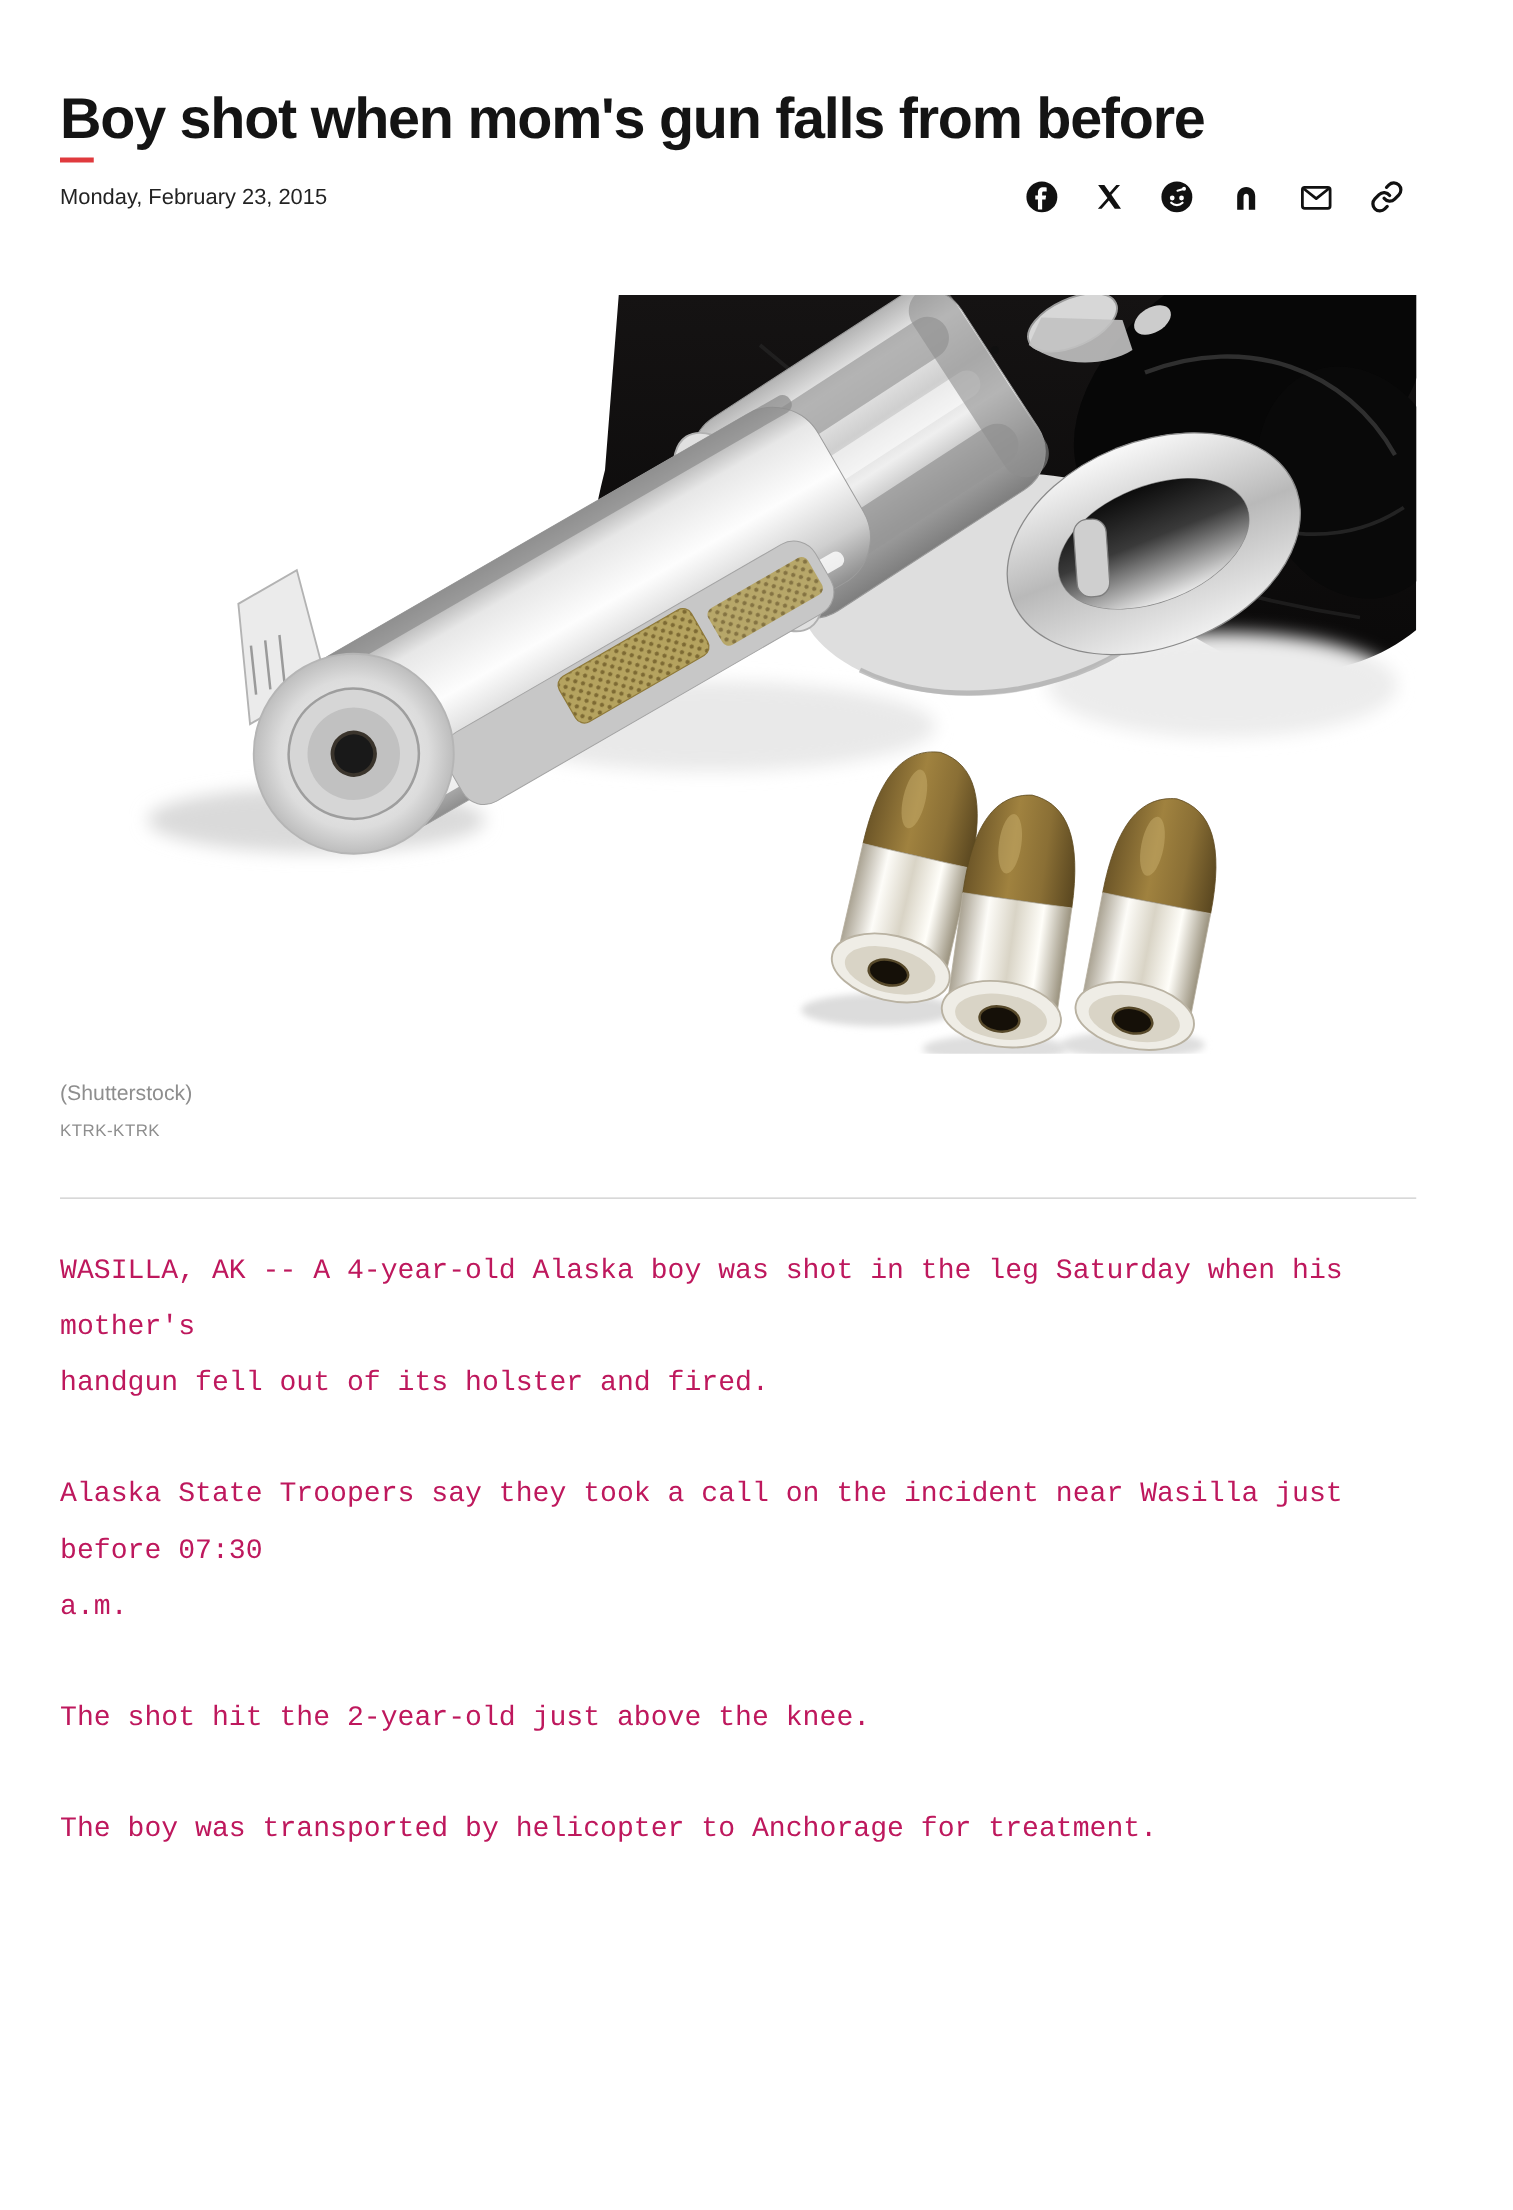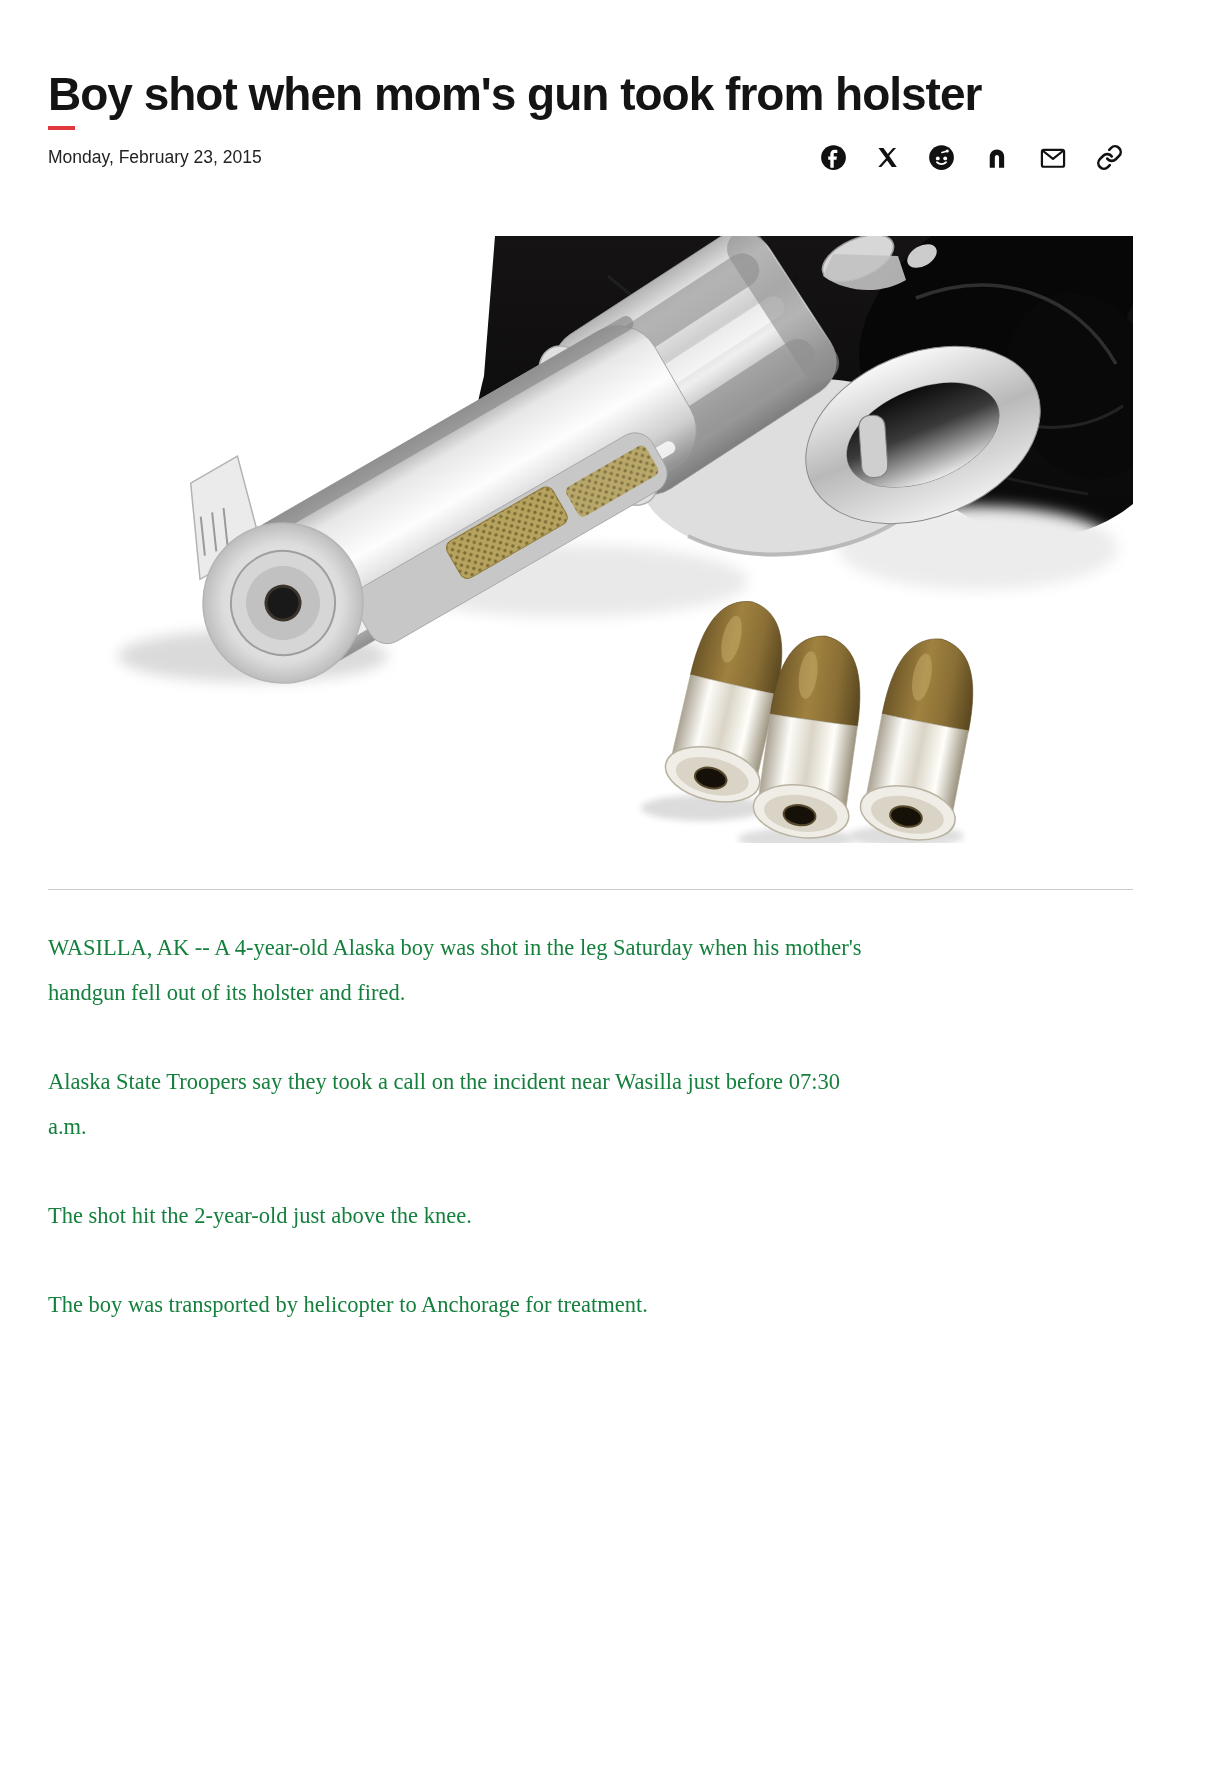"Boy shot when mom's gun" h1.headline { text: took from holster -> falls from before }
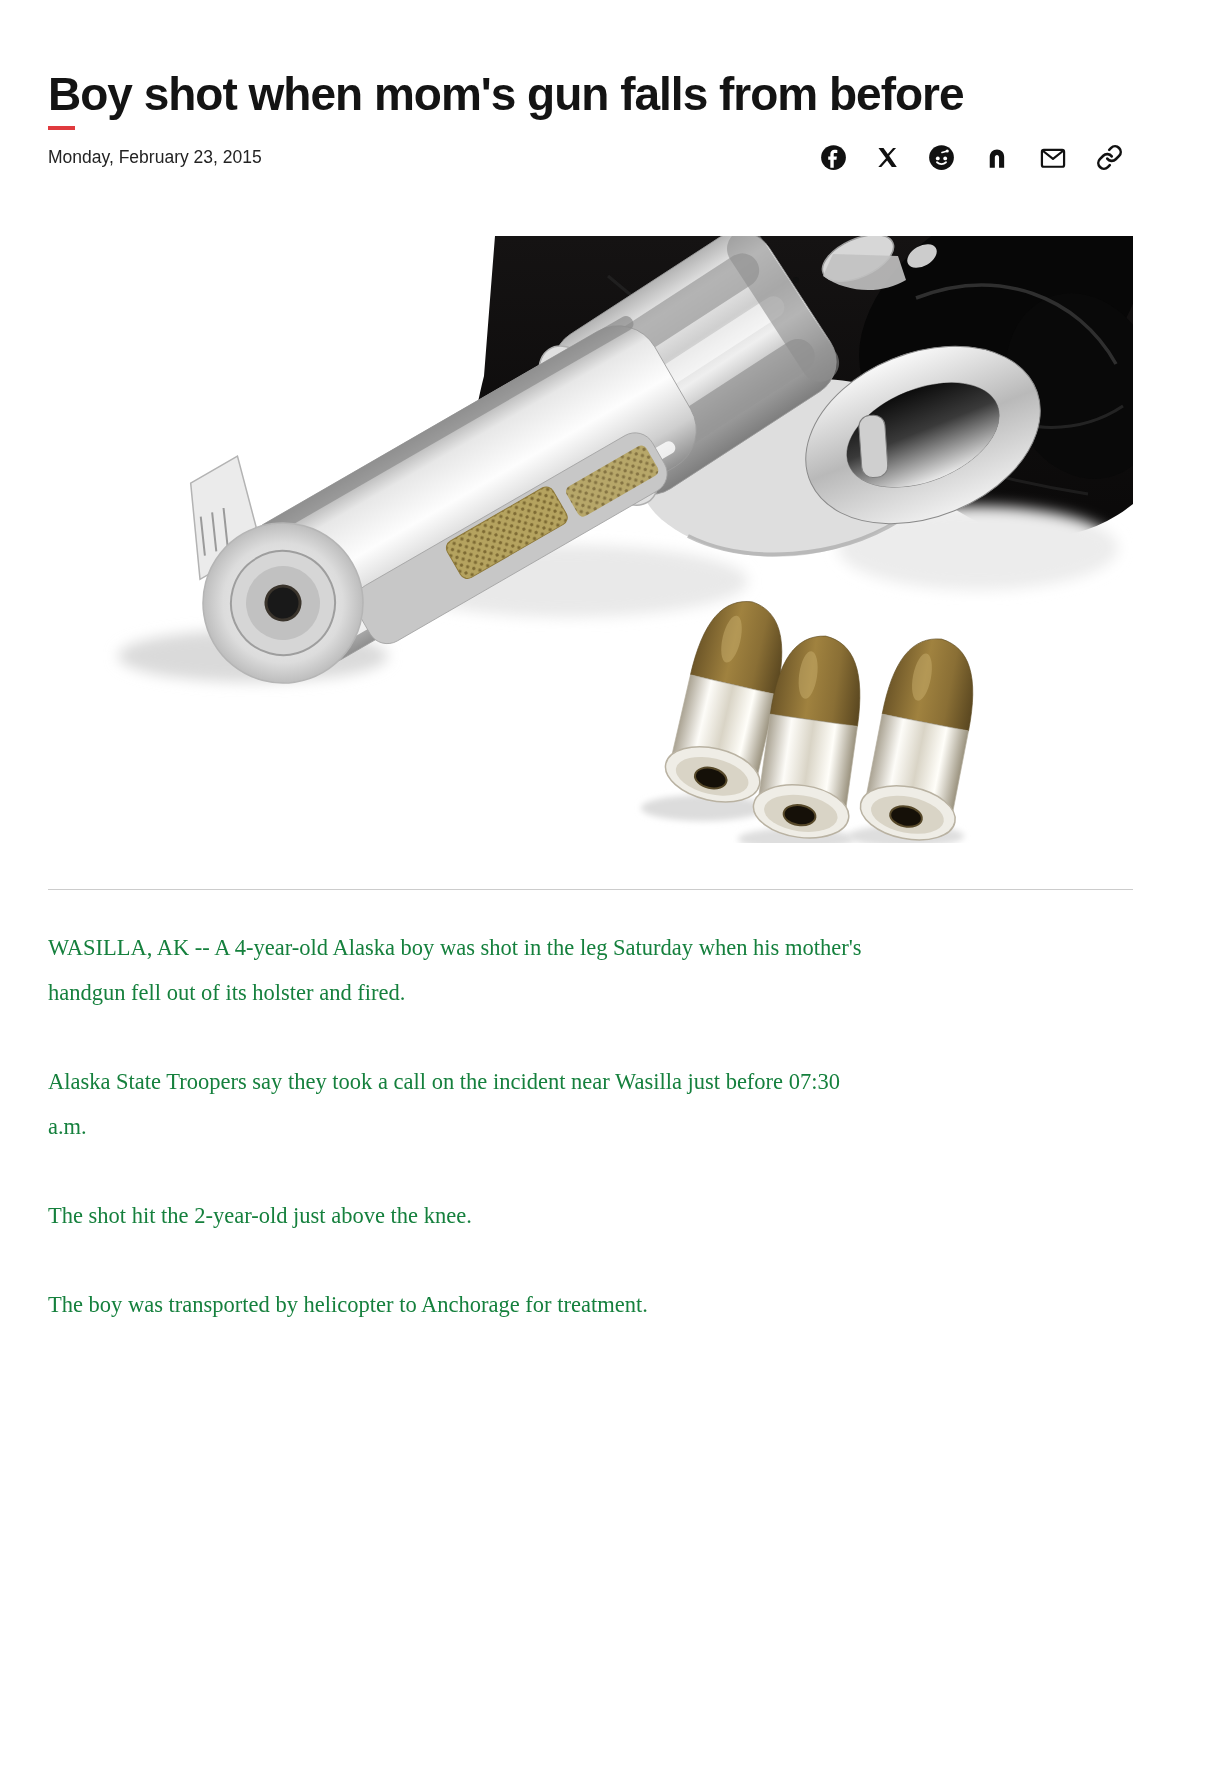"(Shutterstock)" figcaption { html: none -> <figcaption> <div>(Shutterstock)</div> <div>KTRK-KTRK</div> </figcaption> }
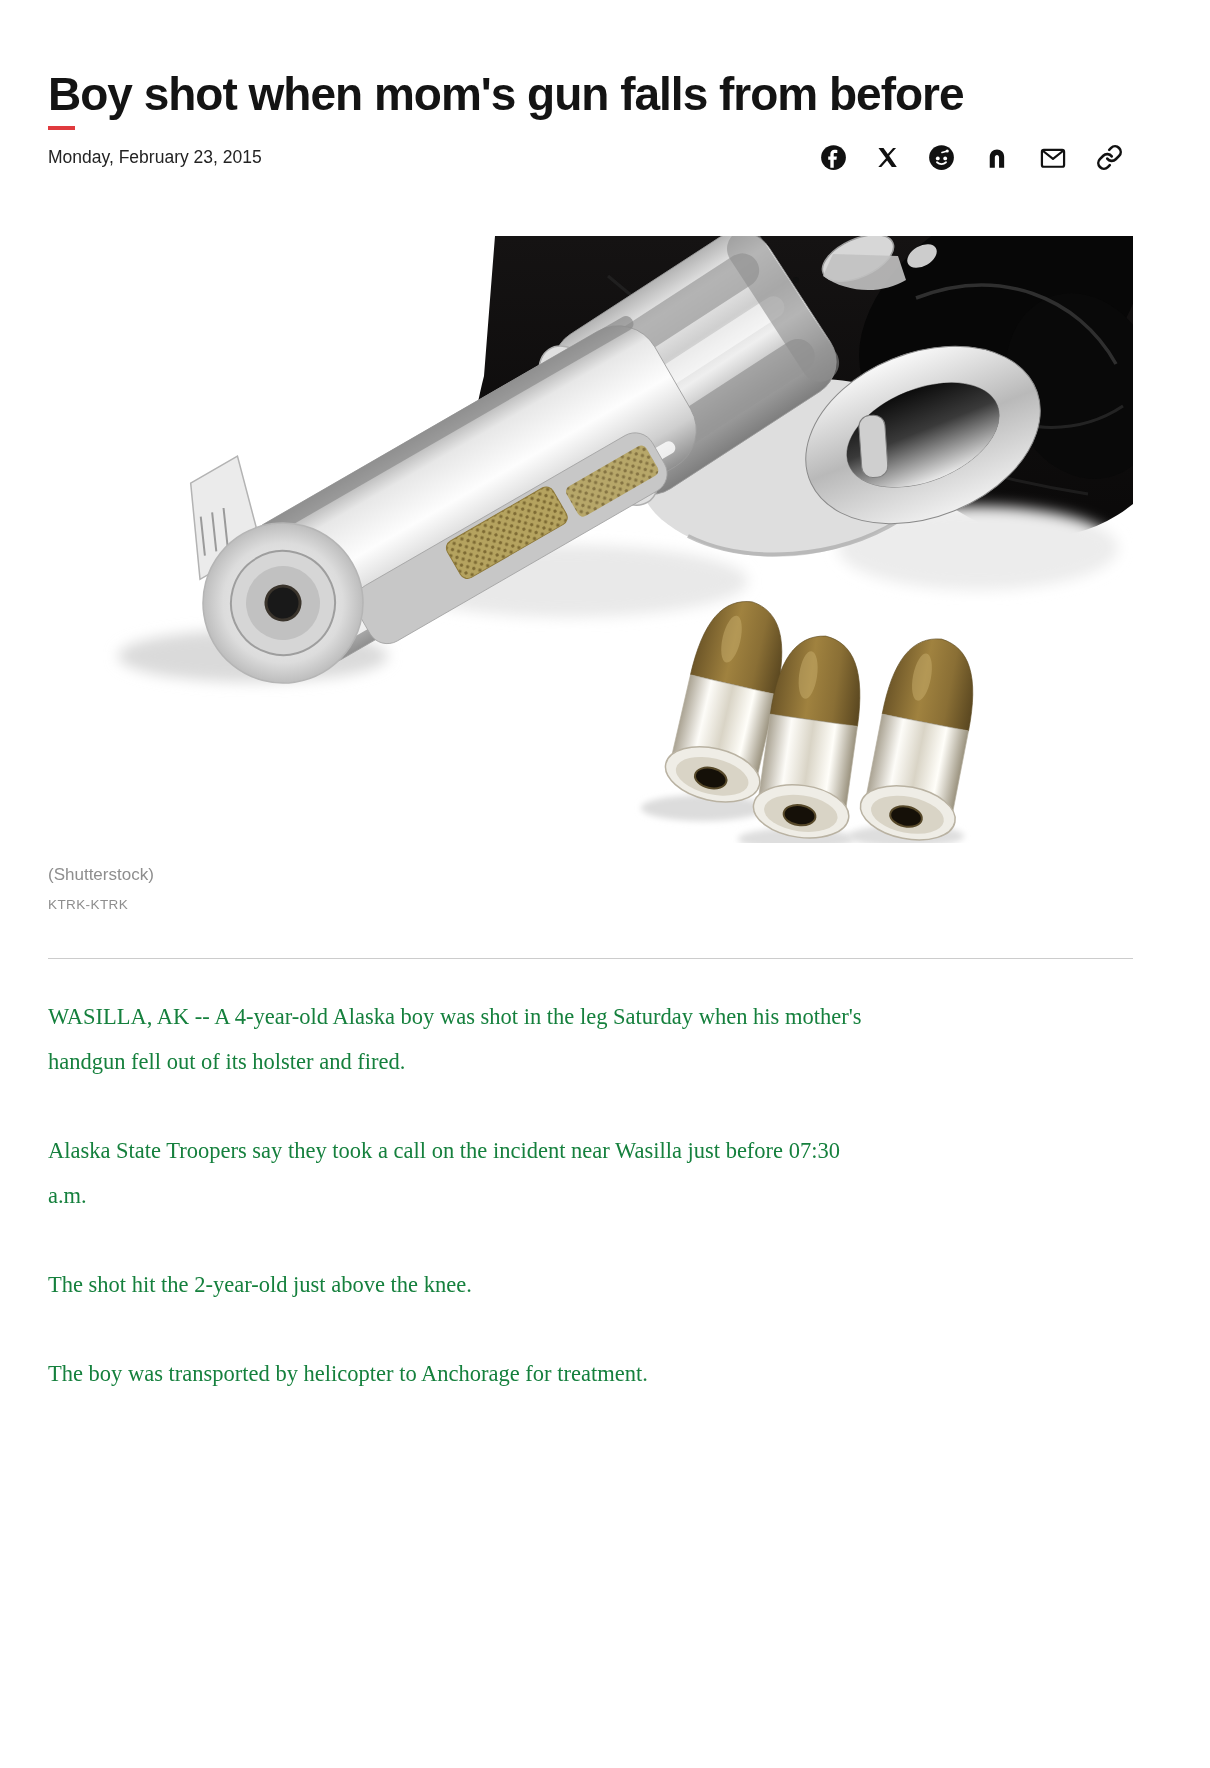"WASILLA, AK -- A 4-year-old" .article-body { color: #15803d -> #be185d; font-family: Liberation Serif, serif -> Liberation Mono, monospace }
